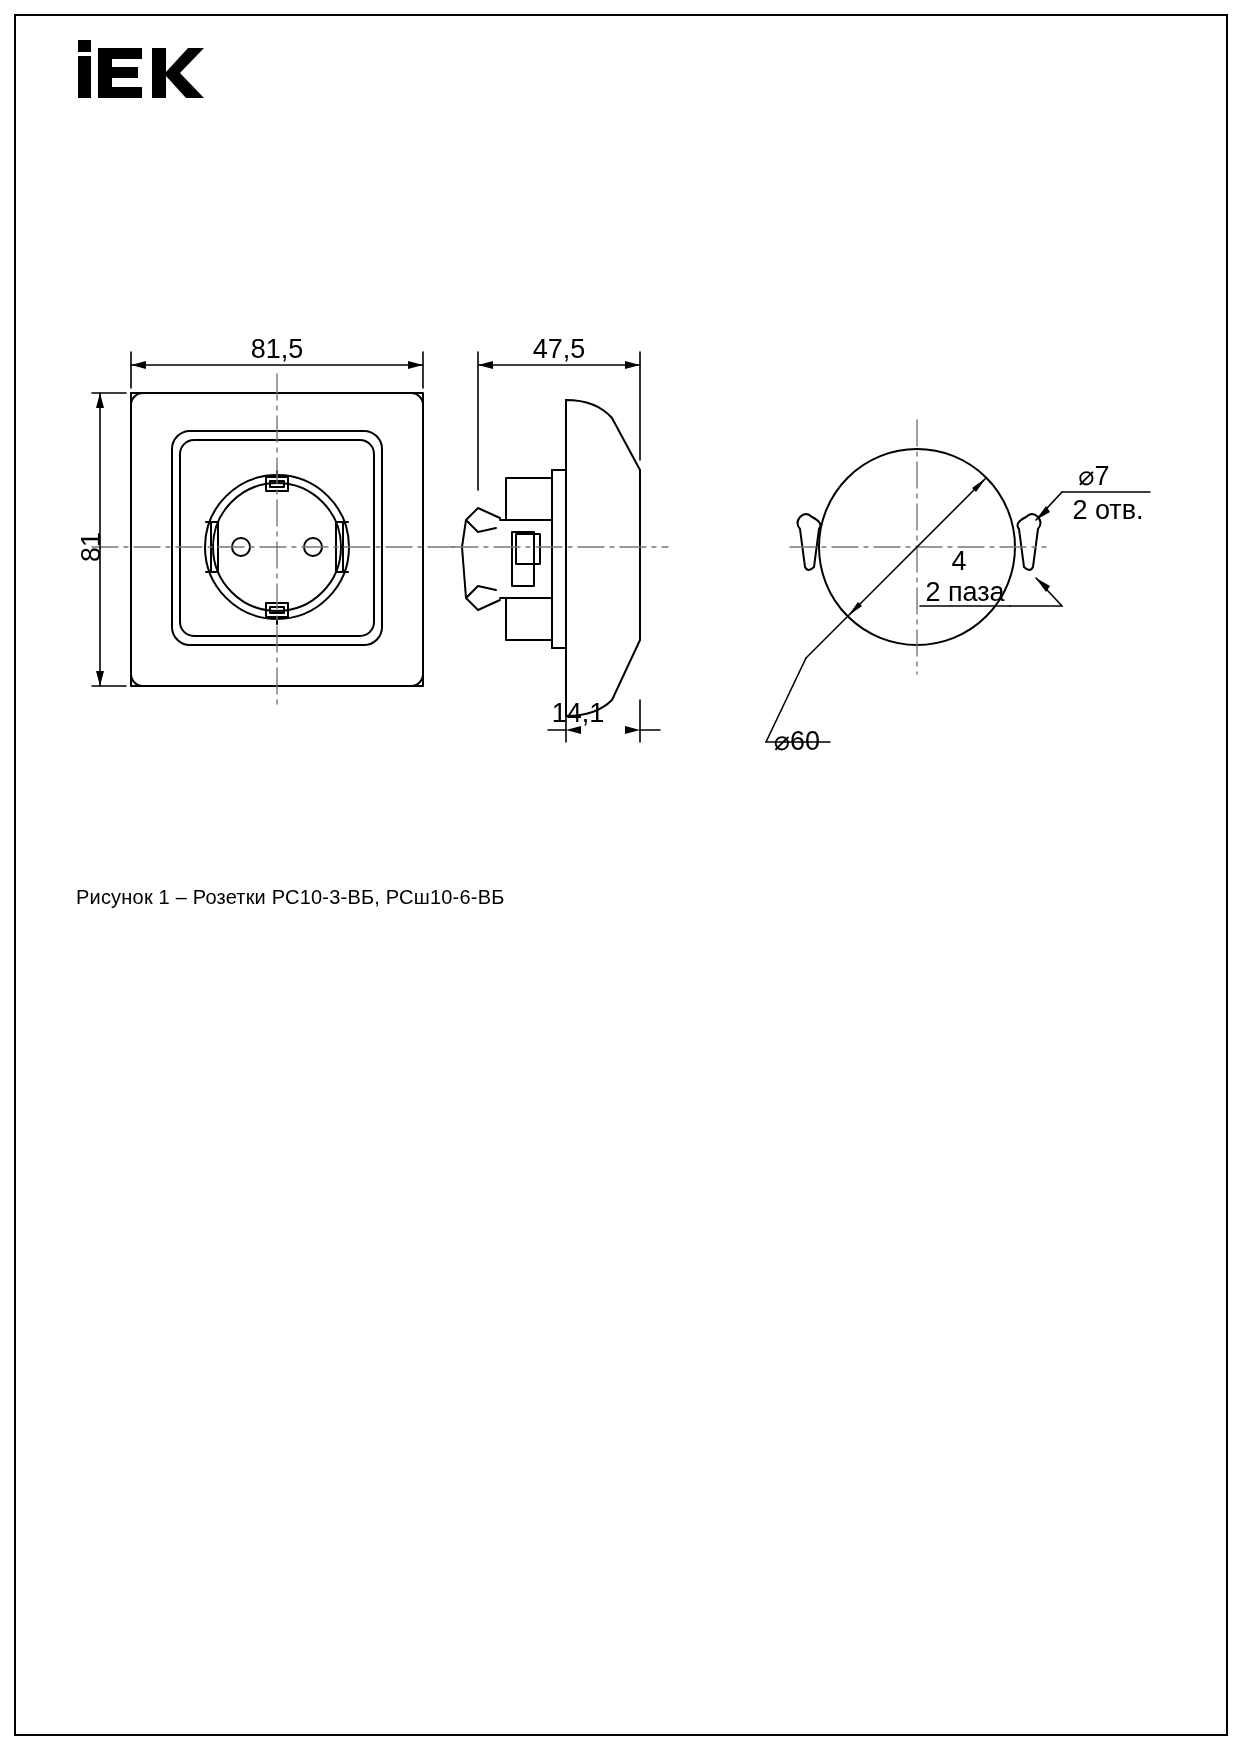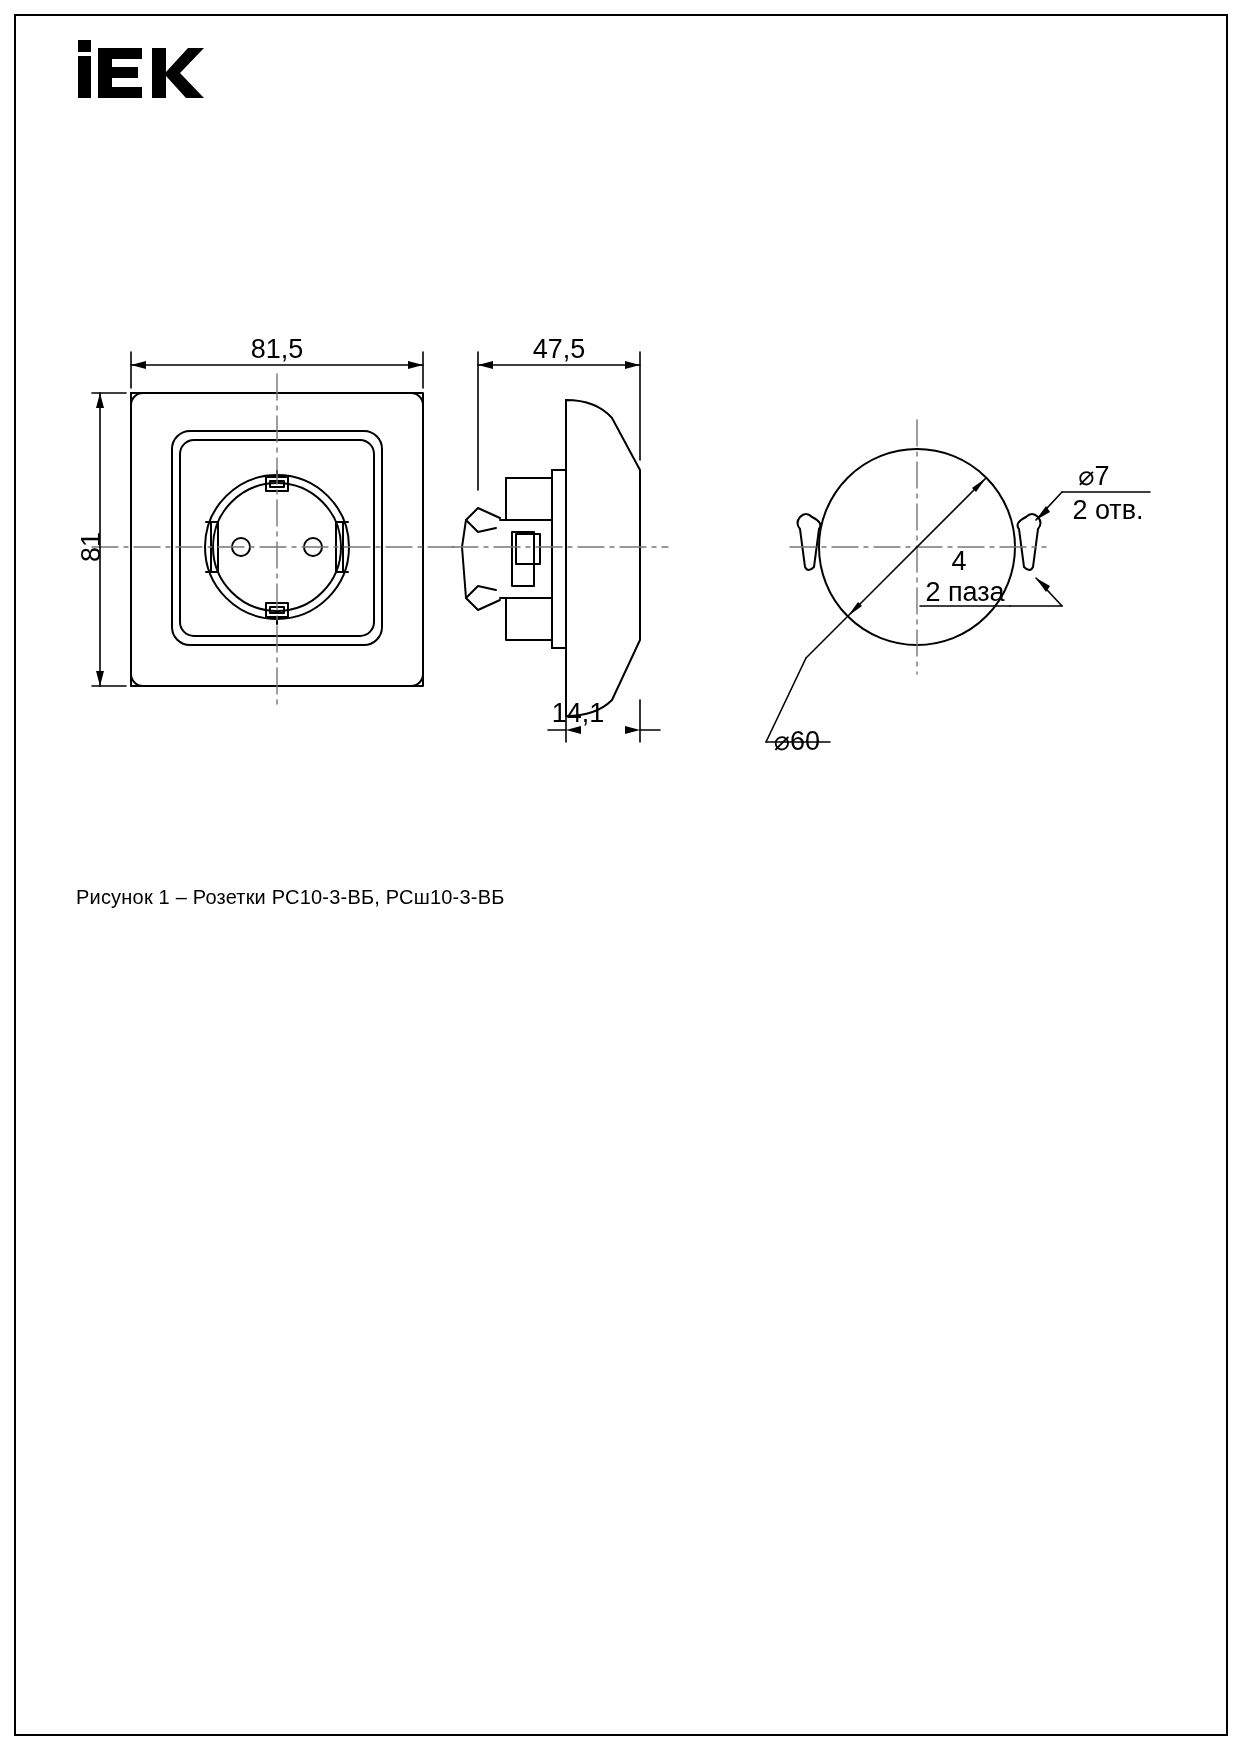"Рисунок 1 – Розетки РС10-3-ВБ," div.caption { text: РСш10-3-ВБ -> РСш10-6-ВБ }
